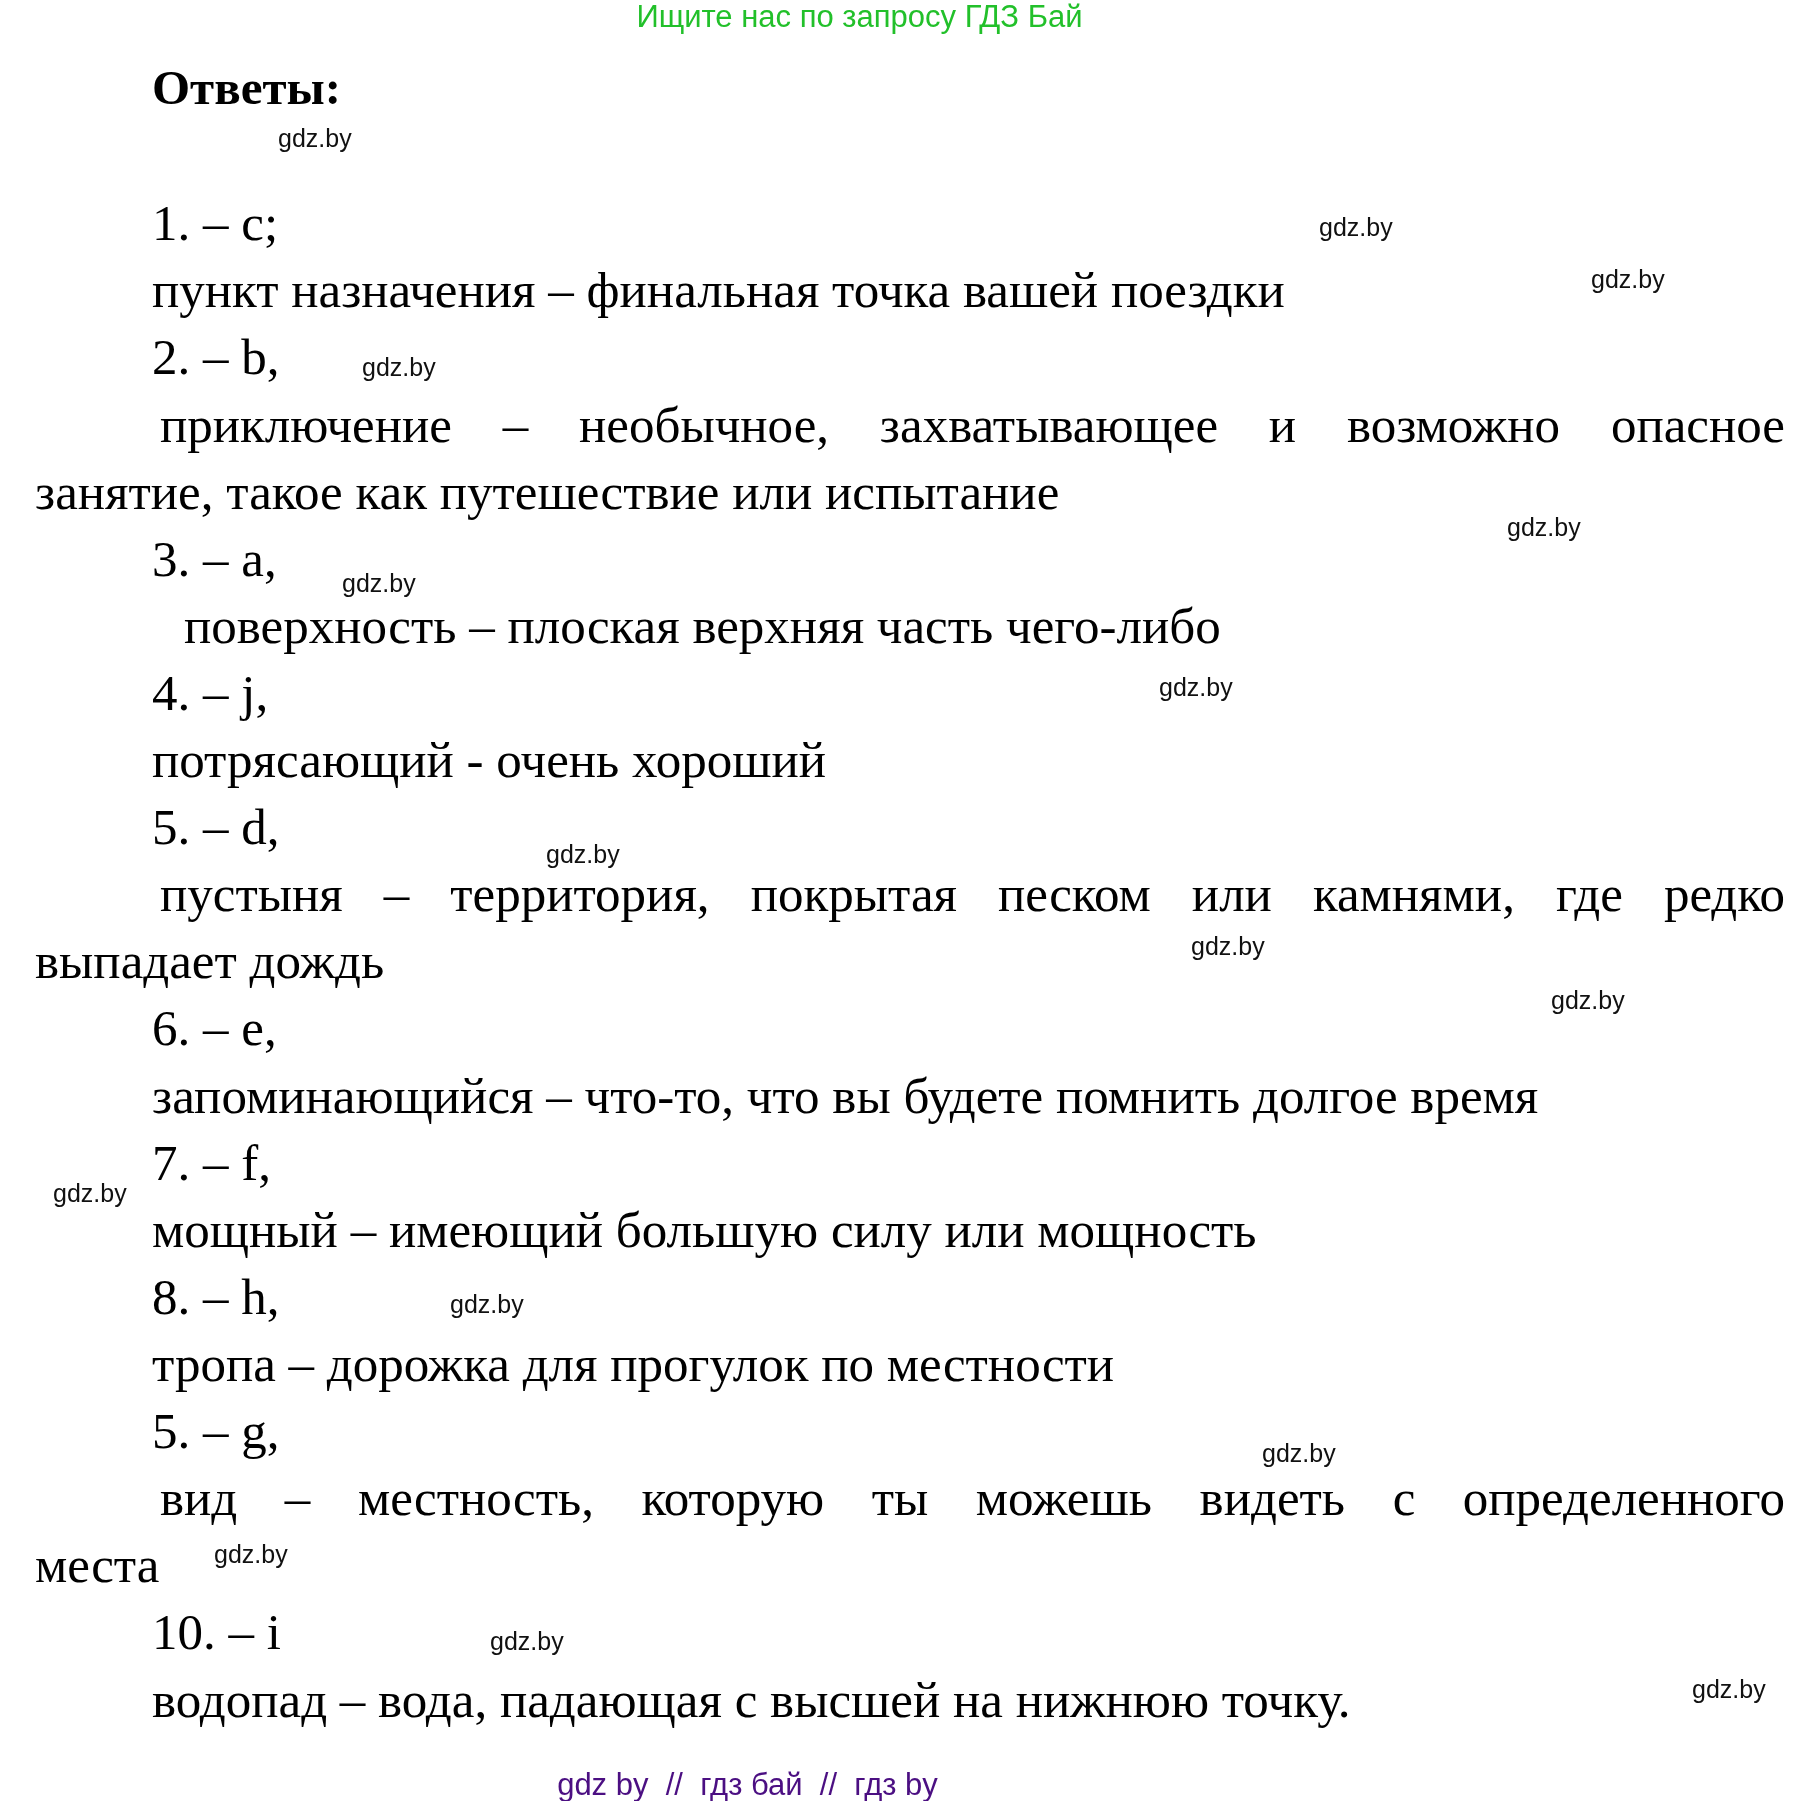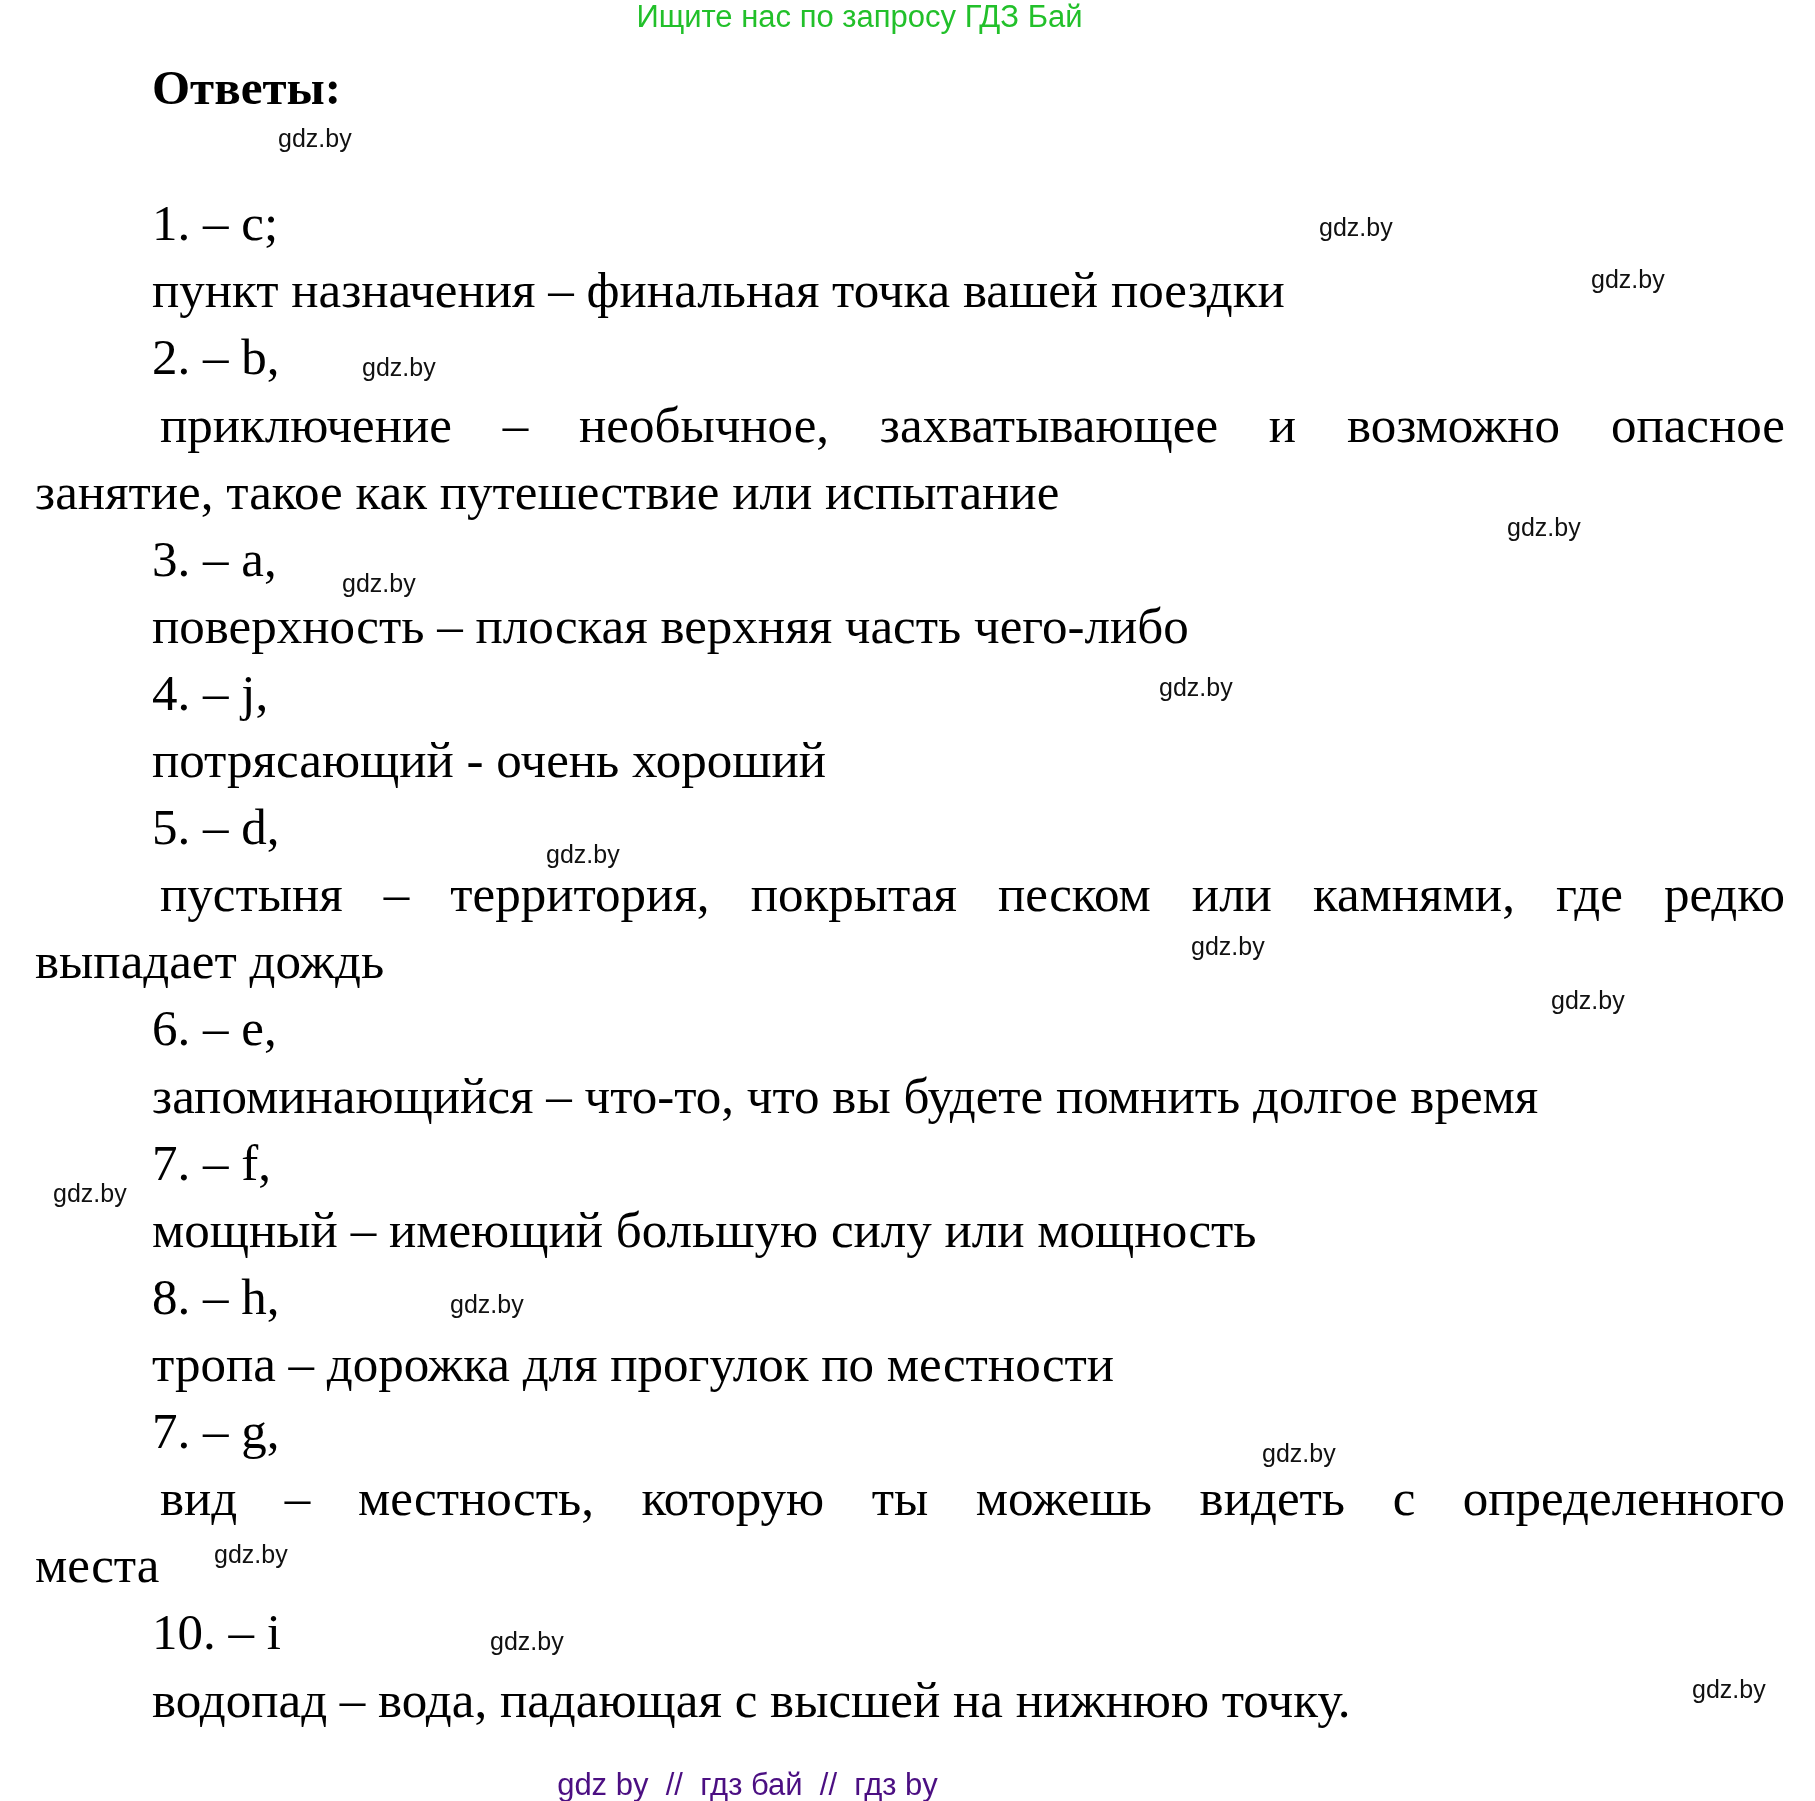"поверхность – плоская верхняя часть" div.ln { margin-left: none -> 32px }
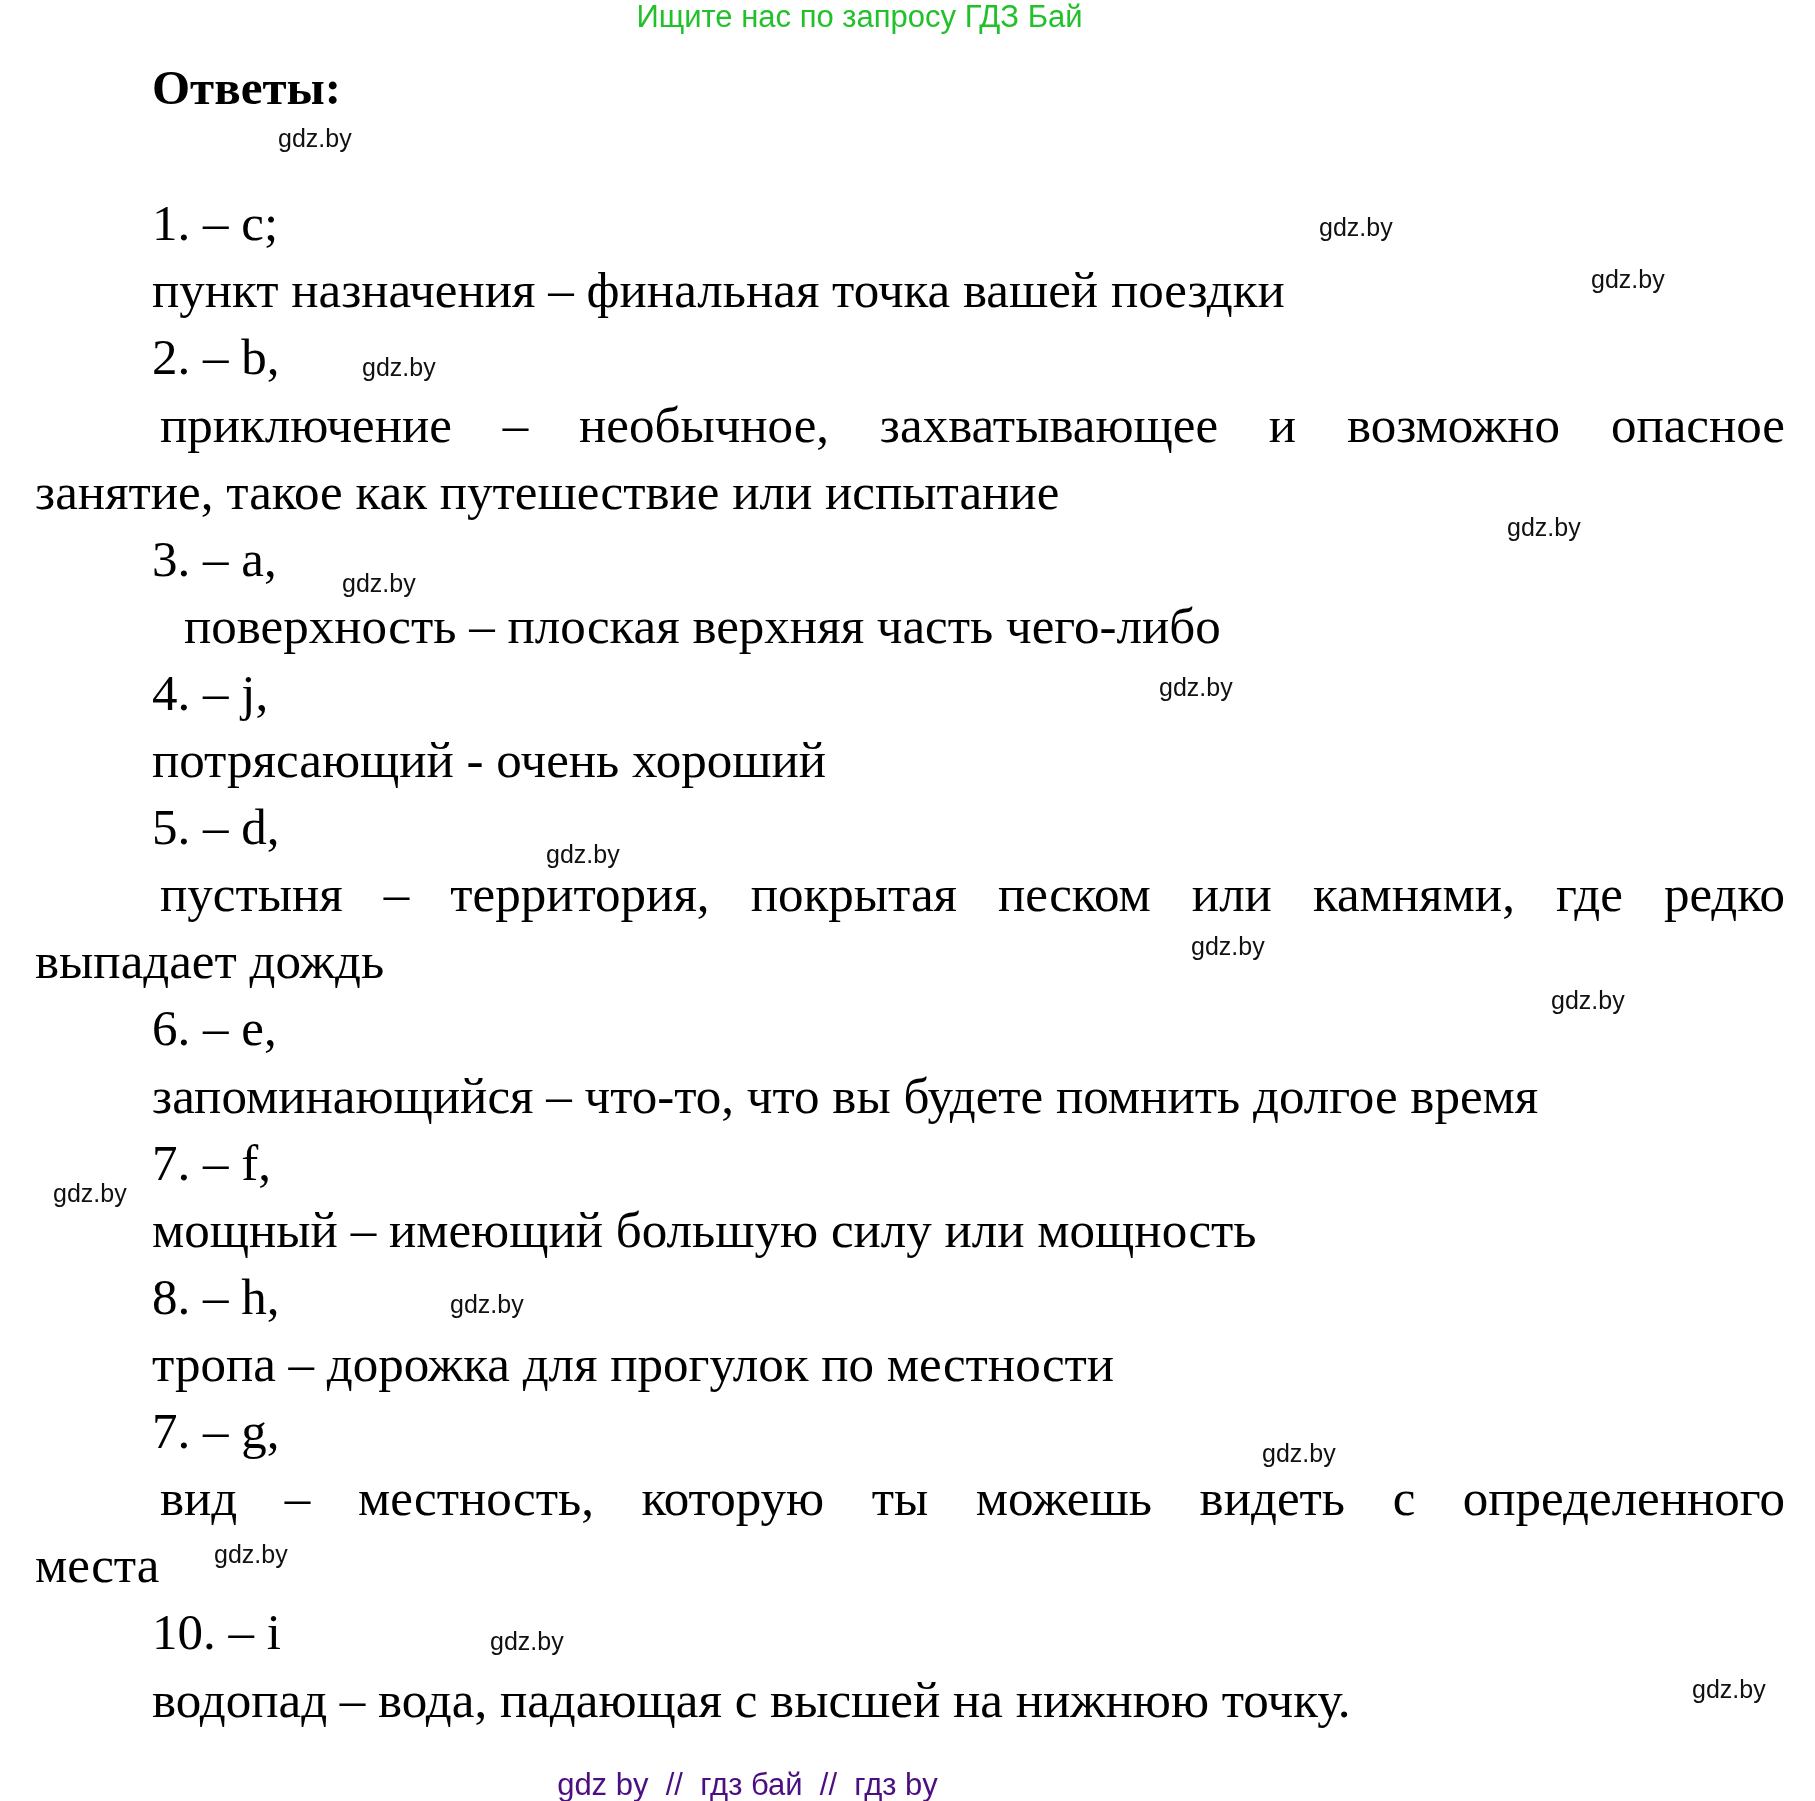"7. – g," div.ln { text: 7 -> 5 }
